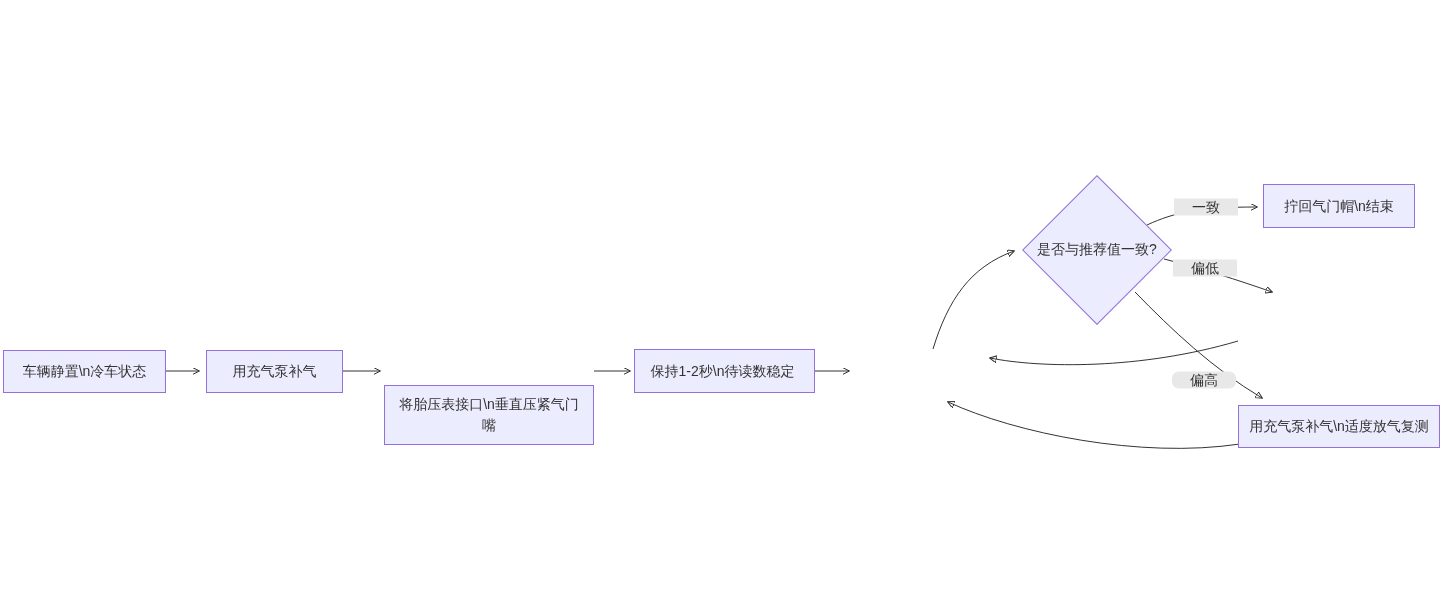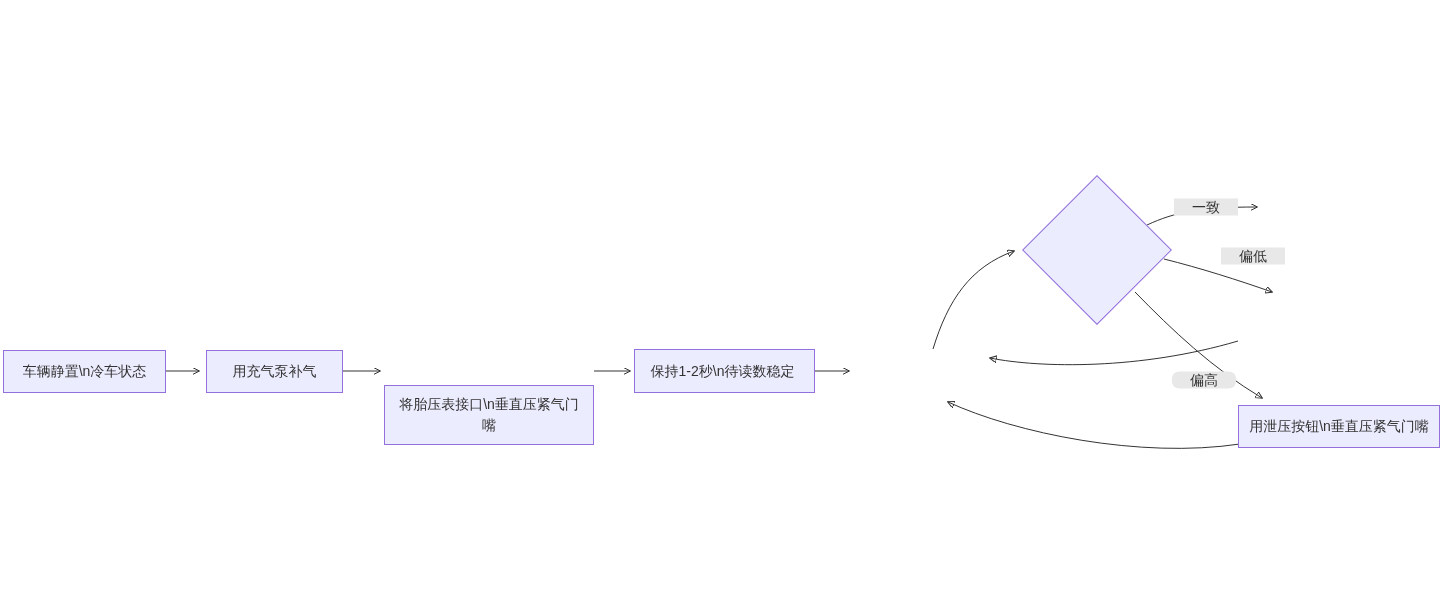"拧回气门帽\n结束" div.node { html: none -> <div>拧回气门帽\n结束</div> }
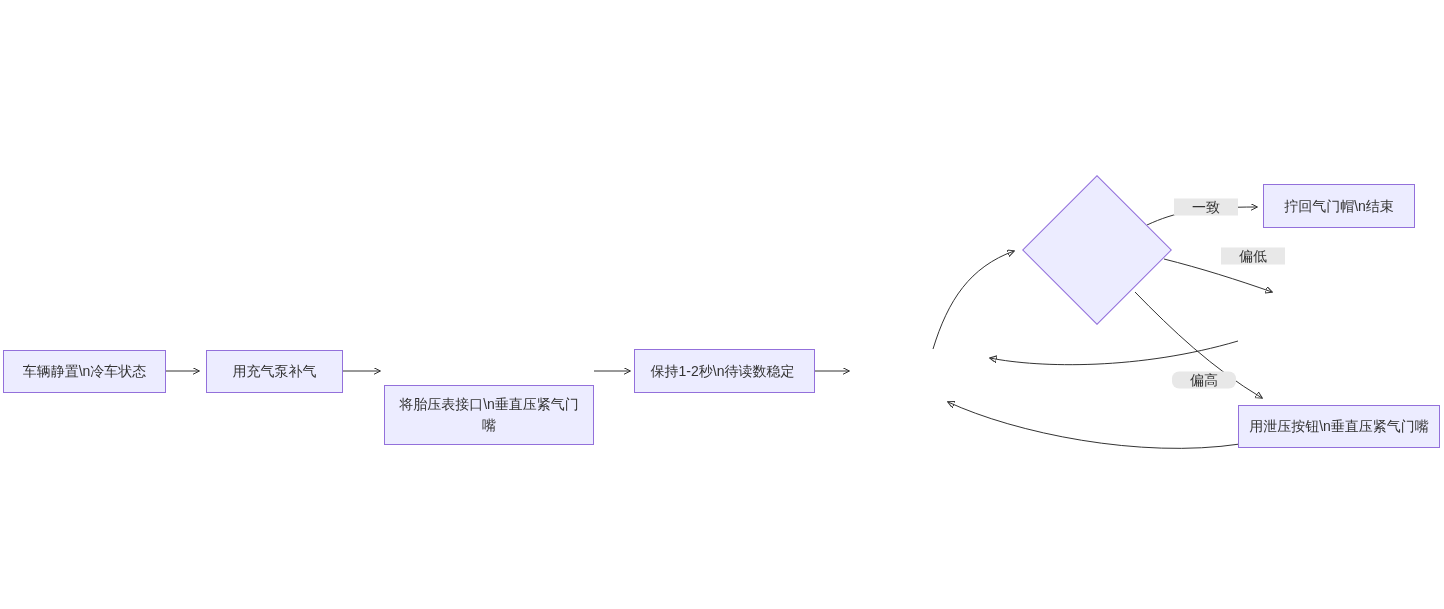"是否与推荐值一致?" div.diamond-label { html: none -> <div>是否与推荐值一致?</div> }
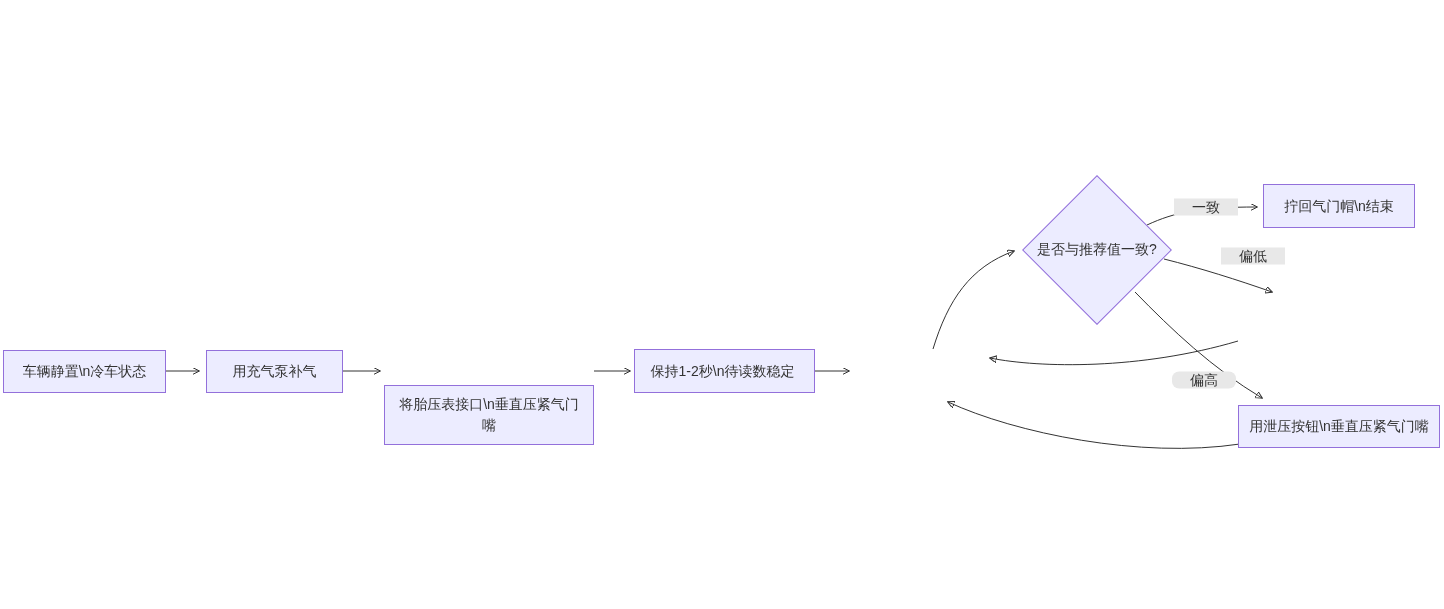"偏低" #edge-label-low { margin-left: 48px -> none; top: 256px -> 268px }
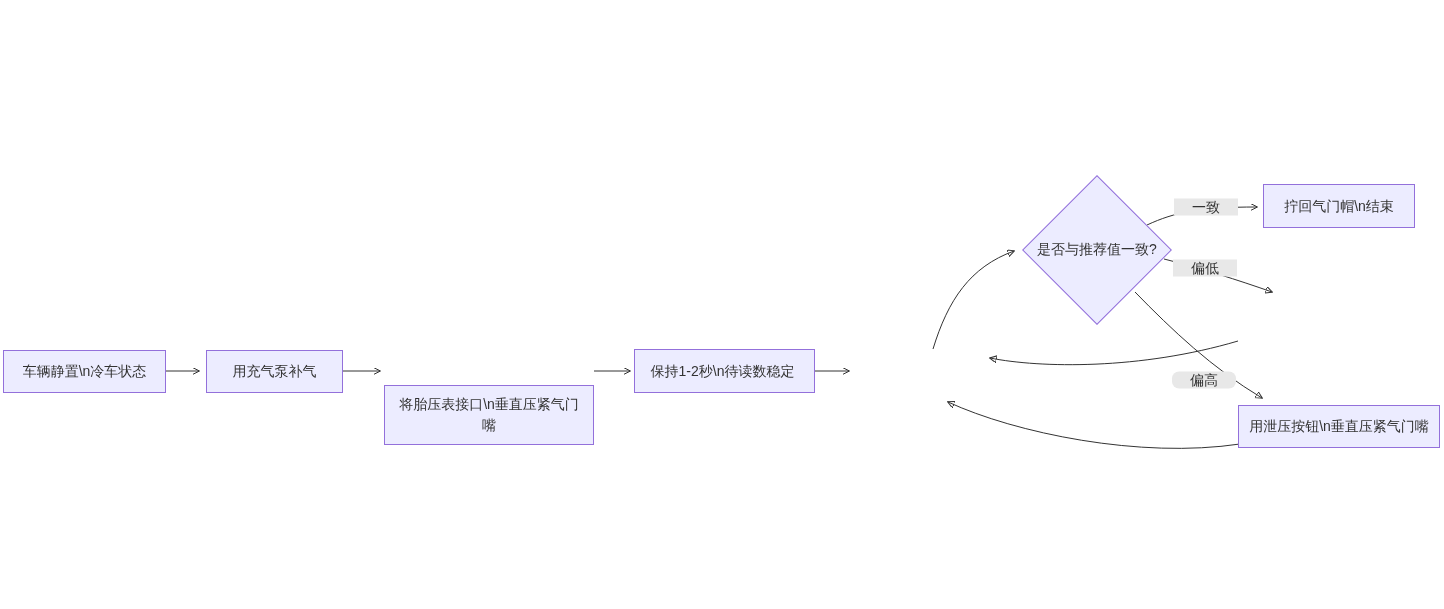"用泄压按钮\n垂直压紧气门嘴" div.node { text: 泄压按钮\n垂直压紧气门嘴 -> 充气泵补气\n适度放气复测 }
